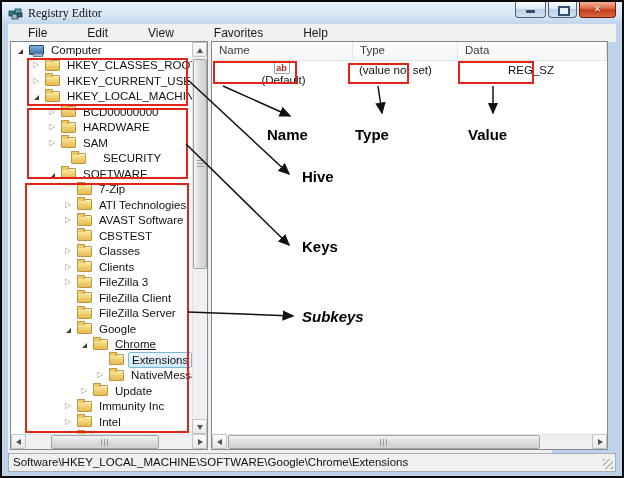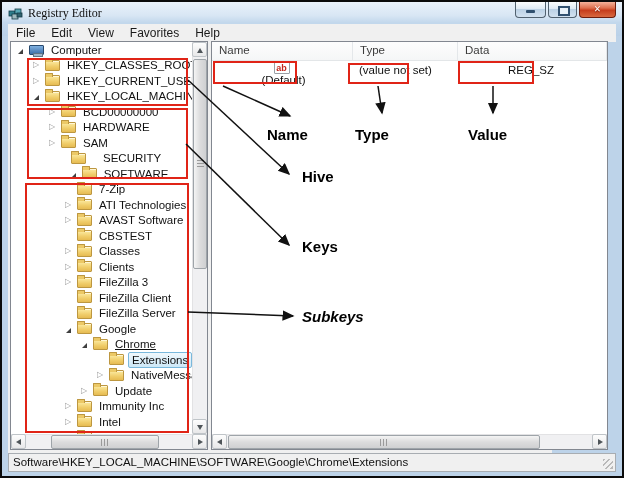"File" .menu-item { padding: 1px 8px -> 1px 20px }
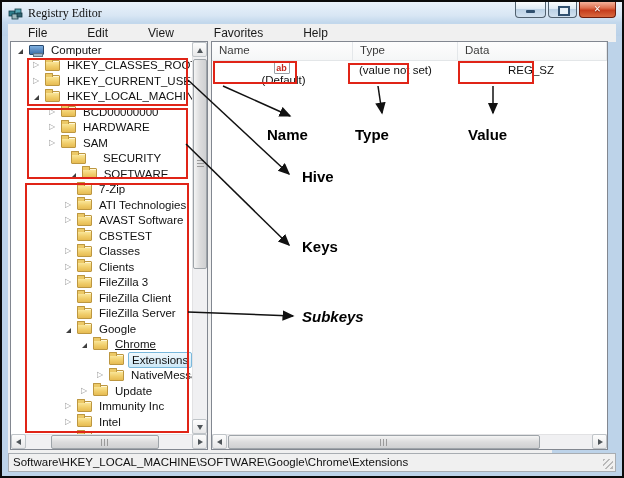"SOFTWARE" div.trow { justify-content: center -> none }
